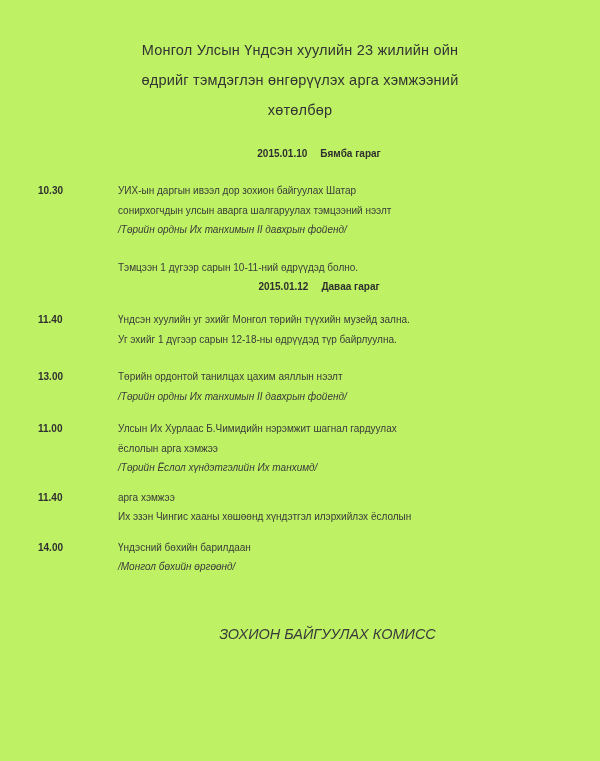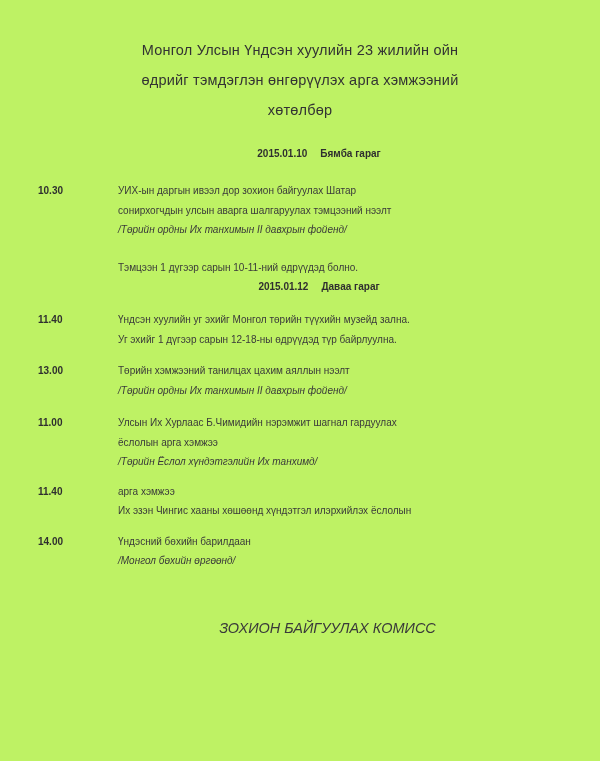"13.00" .mt-14 { margin-top: 12px -> 18px }
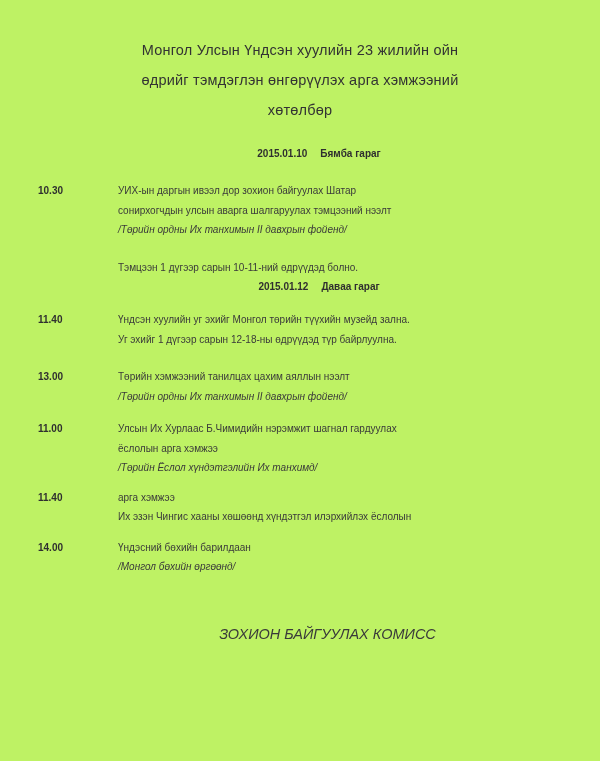"Төрийн хэмжээний танилцах цахим аяллын" div.line { text: хэмжээний -> ордонтой }
